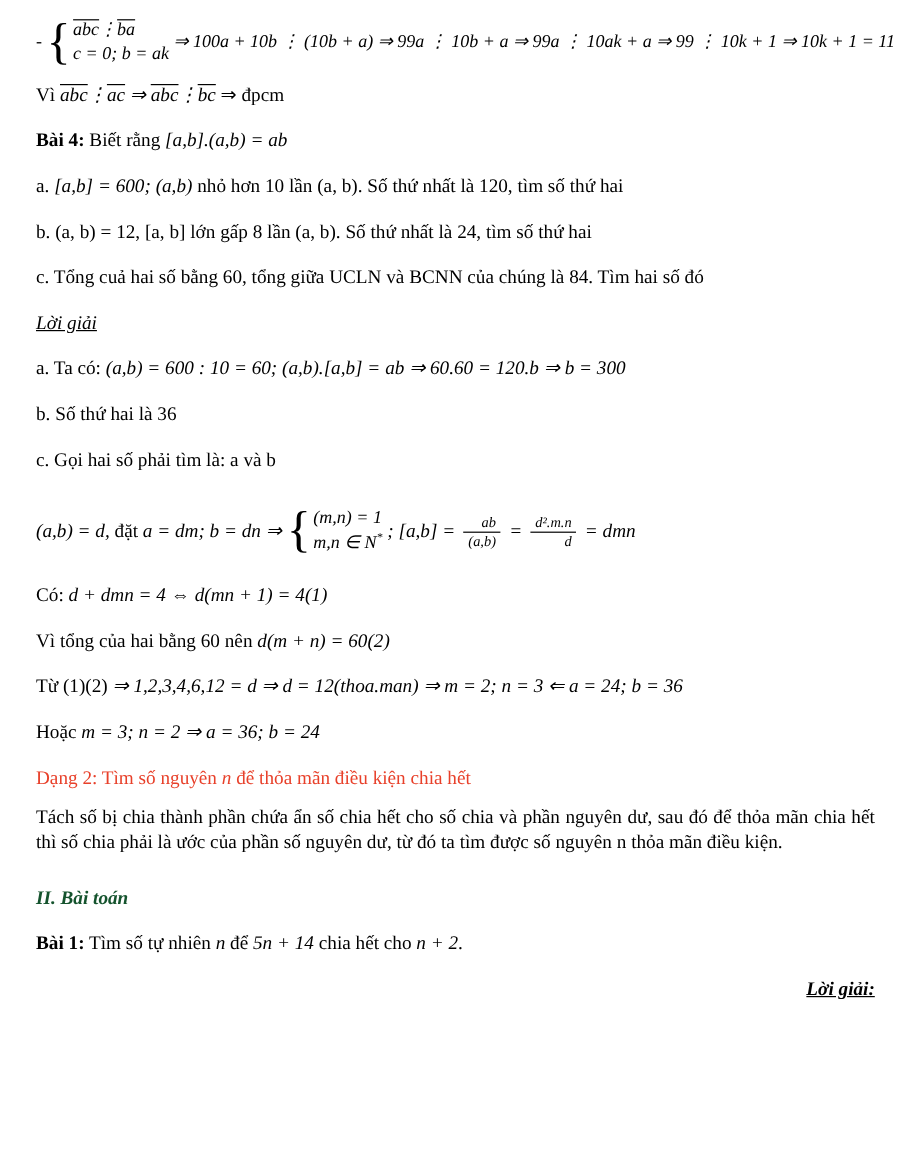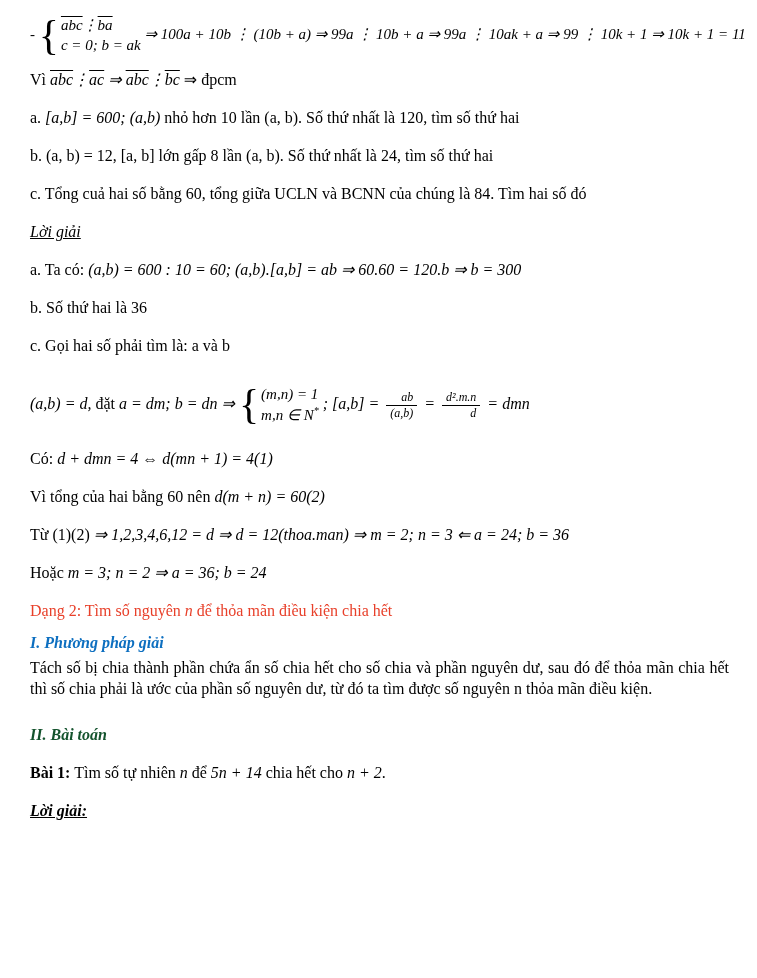"Bài 4: Biết rằng [a,b].(a,b)" p.line { html: none -> <p> <span>Bài 4:</span> <span>Biết rằng</span> <span>[a,b].(a,b) = ab</span> </p> }
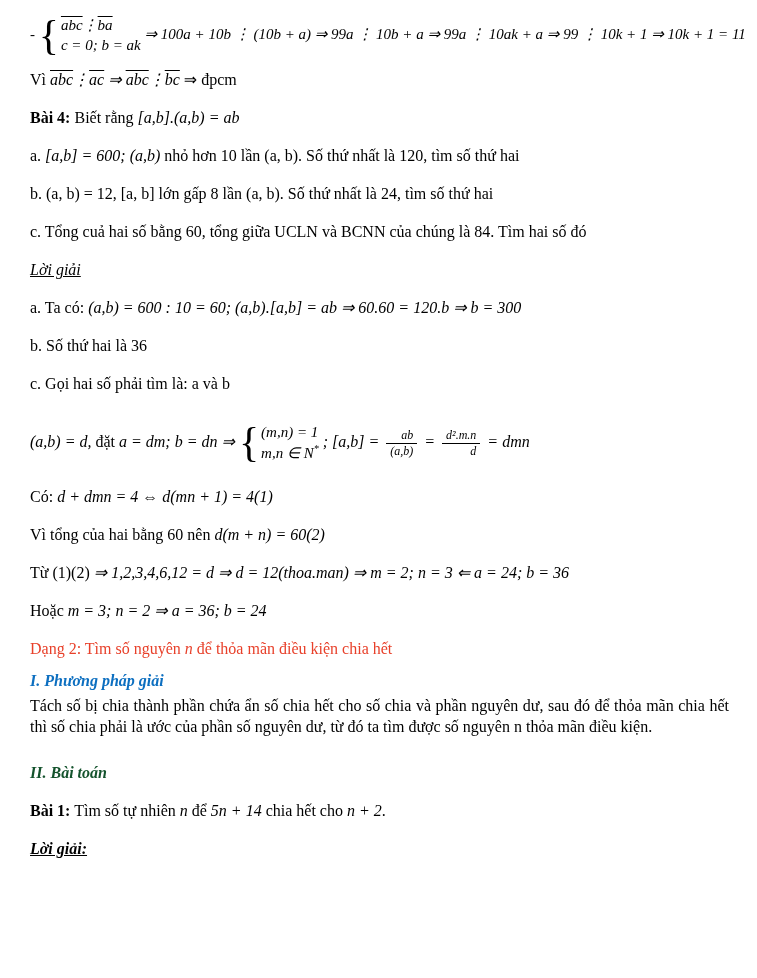"I. Phương pháp giải" p.line { html: <p> <span>I. Phương pháp giải</span> </p> -> none }
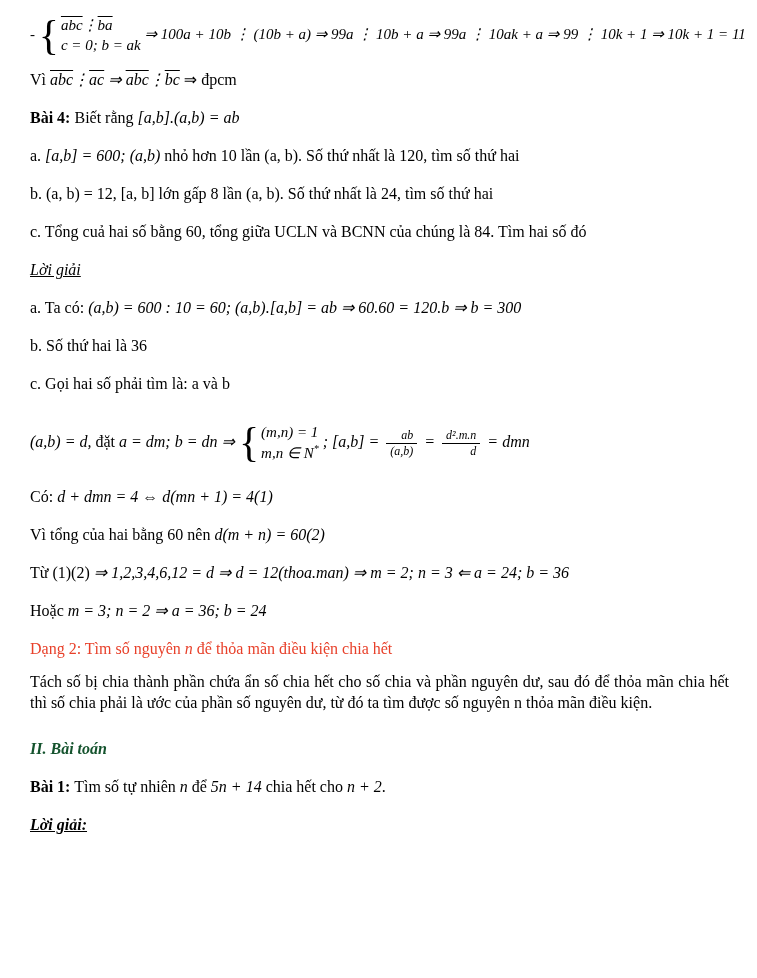"Lời giải:" .mb0 { text-align: none -> right }
